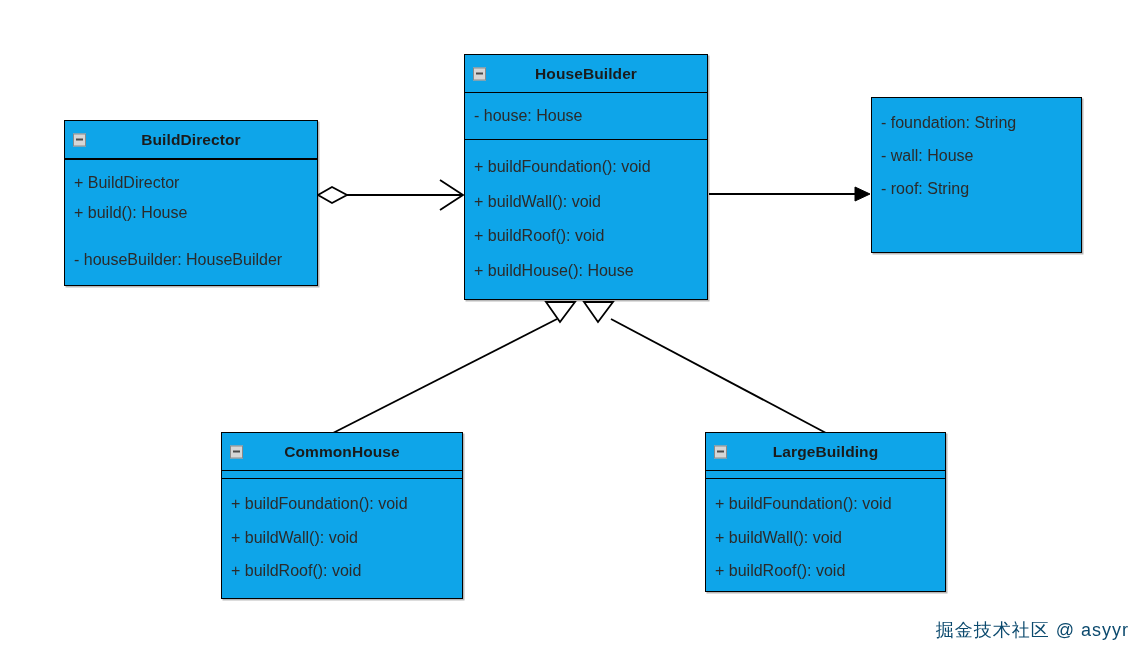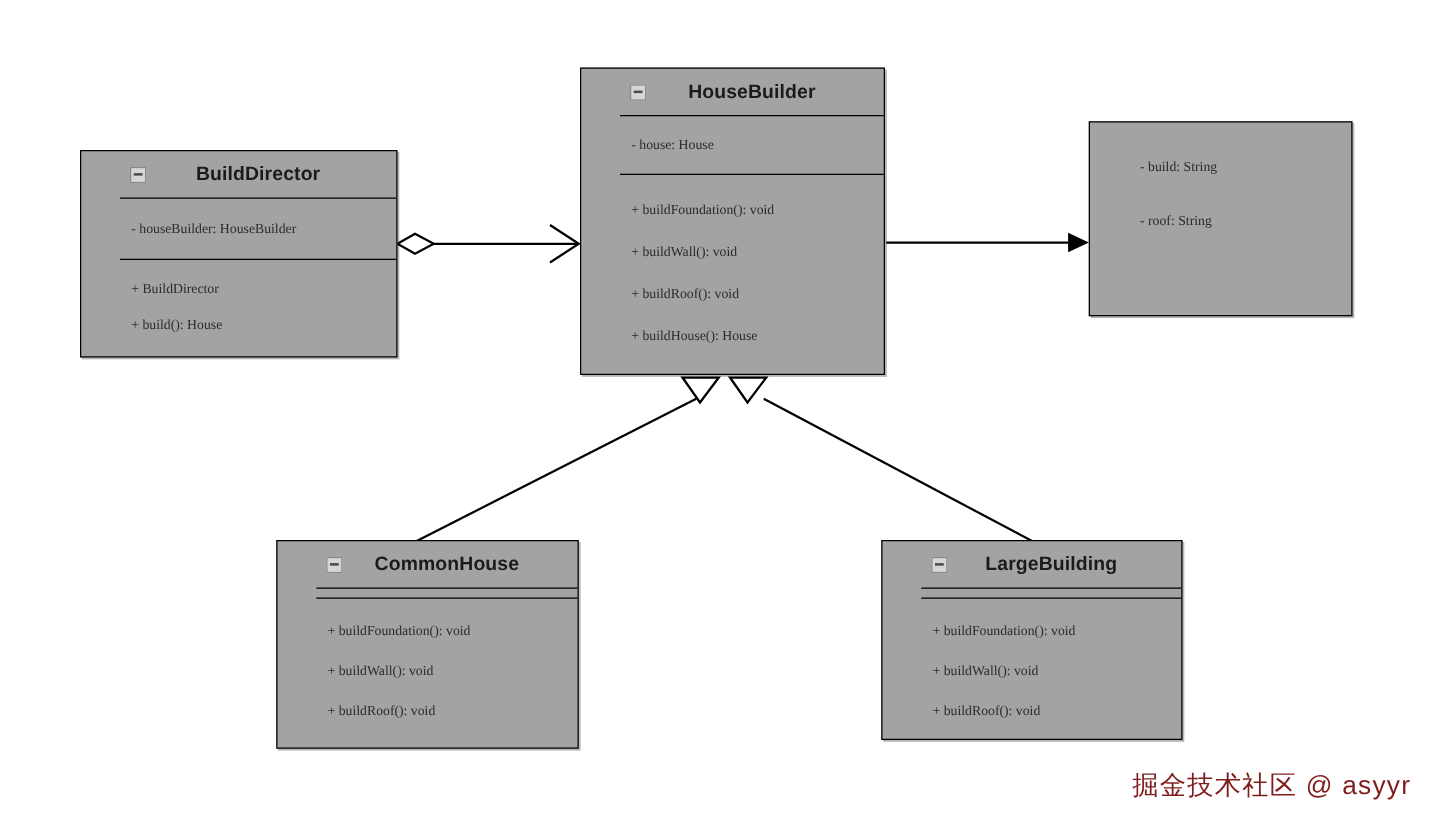"HouseBuilder" .uml-class { background: #a3a3a3 -> #0ea5e9; padding-left: 31px -> none }
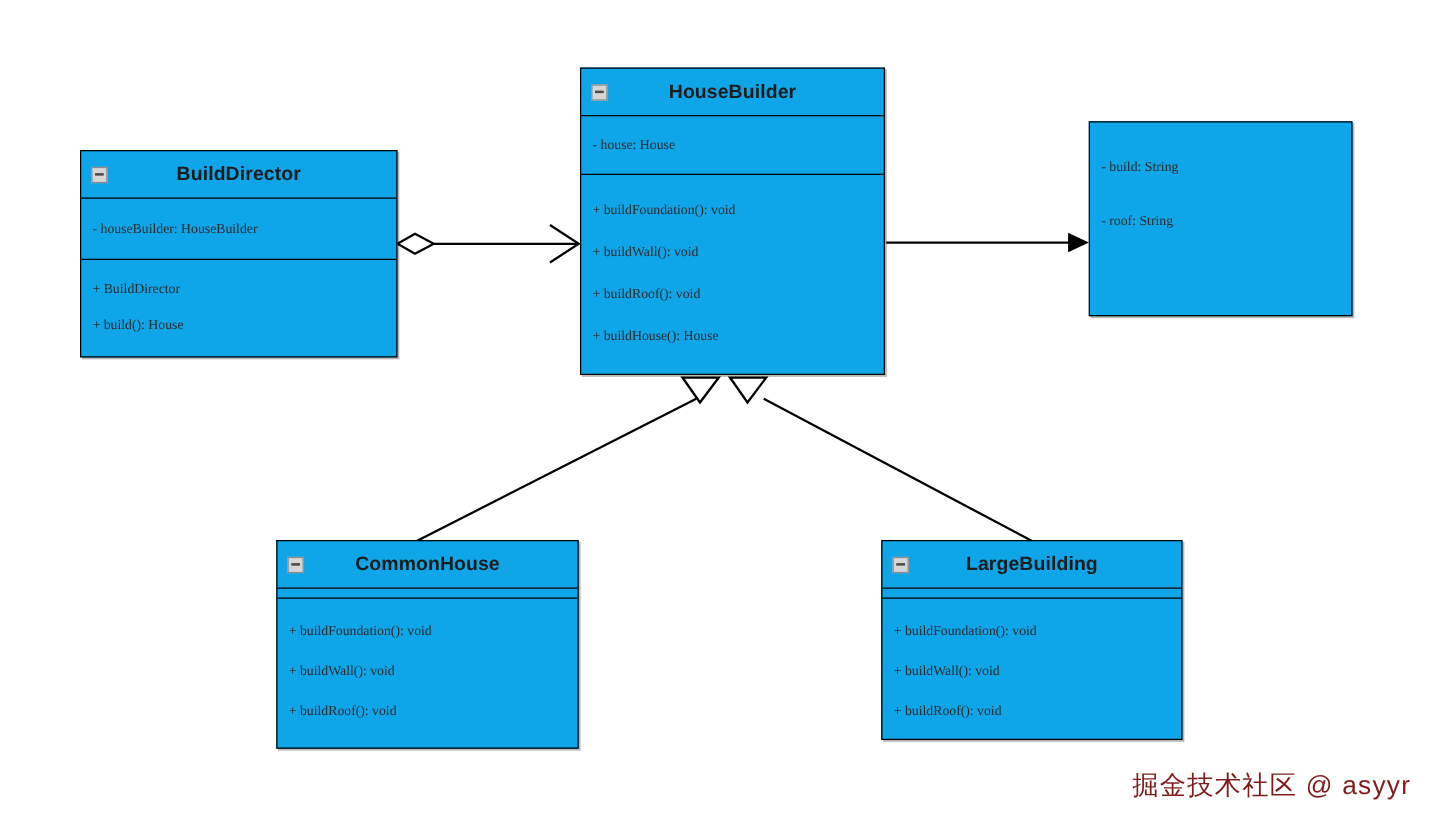"- house: House" .member { font-family: Liberation Serif, serif -> none; font-size: 11px -> 16px }
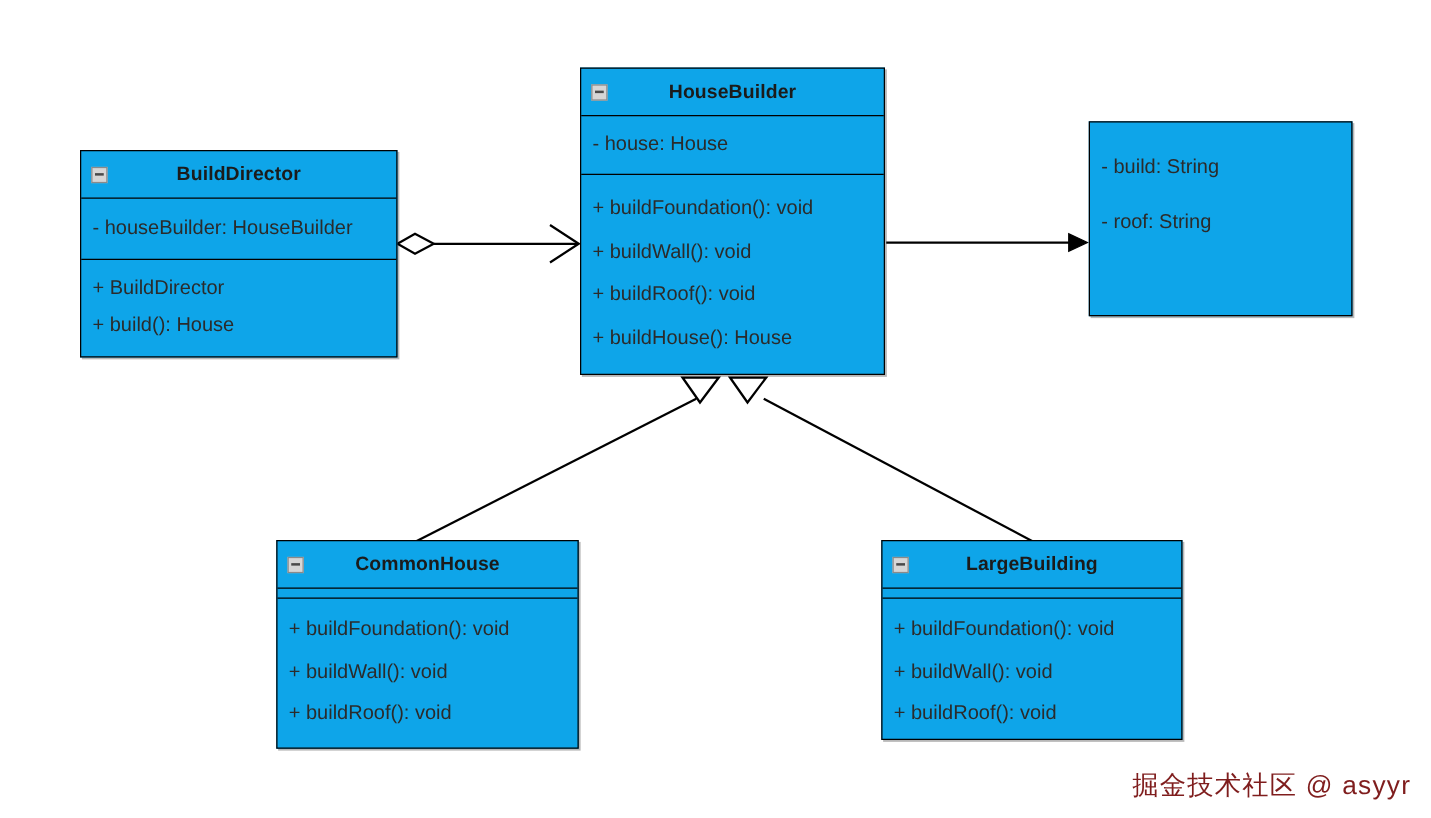"- foundation: String" div.member { html: none -> <div>- foundation: String</div> }
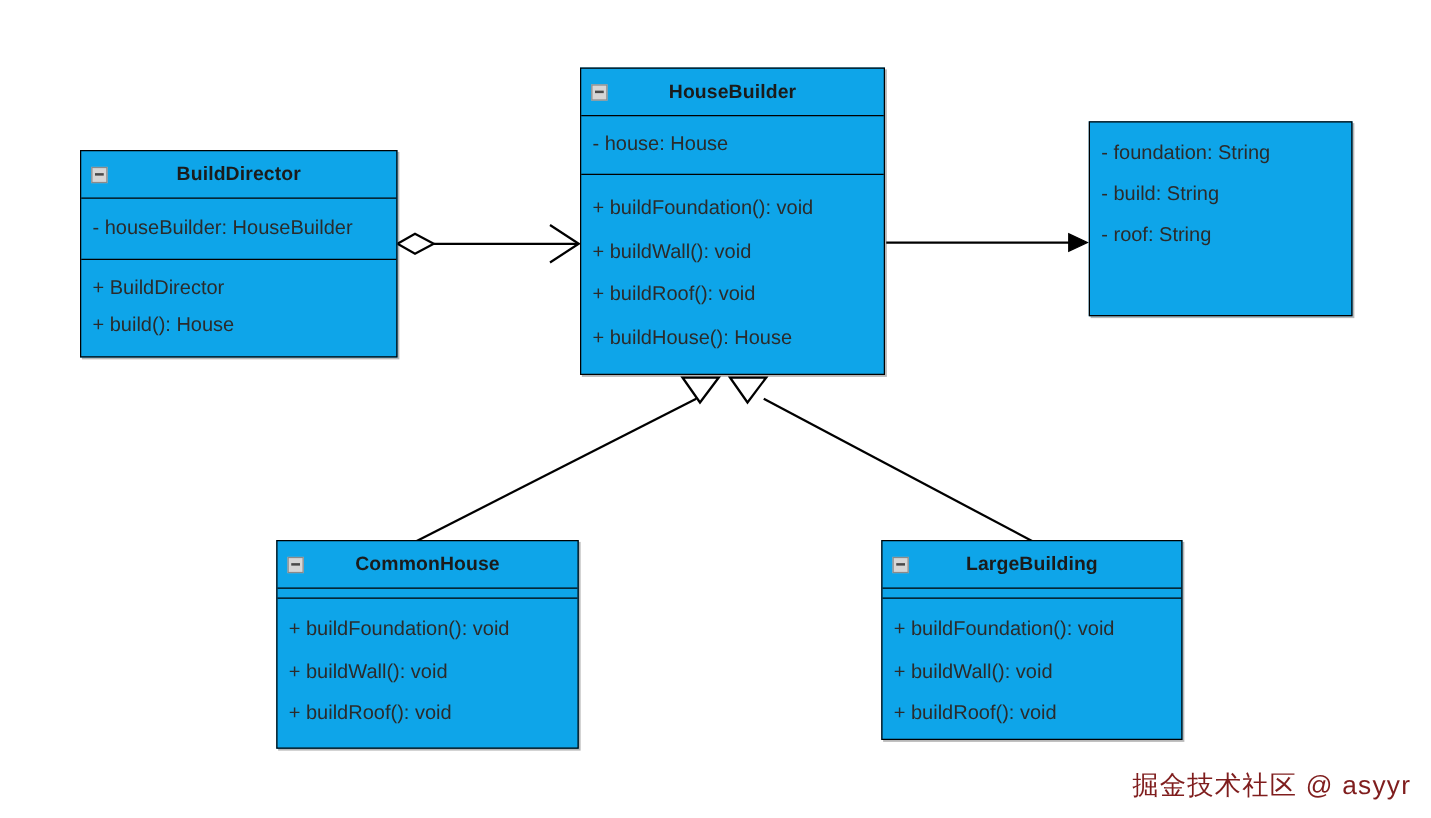"- build: String" div.member { text: build: String -> wall: House }
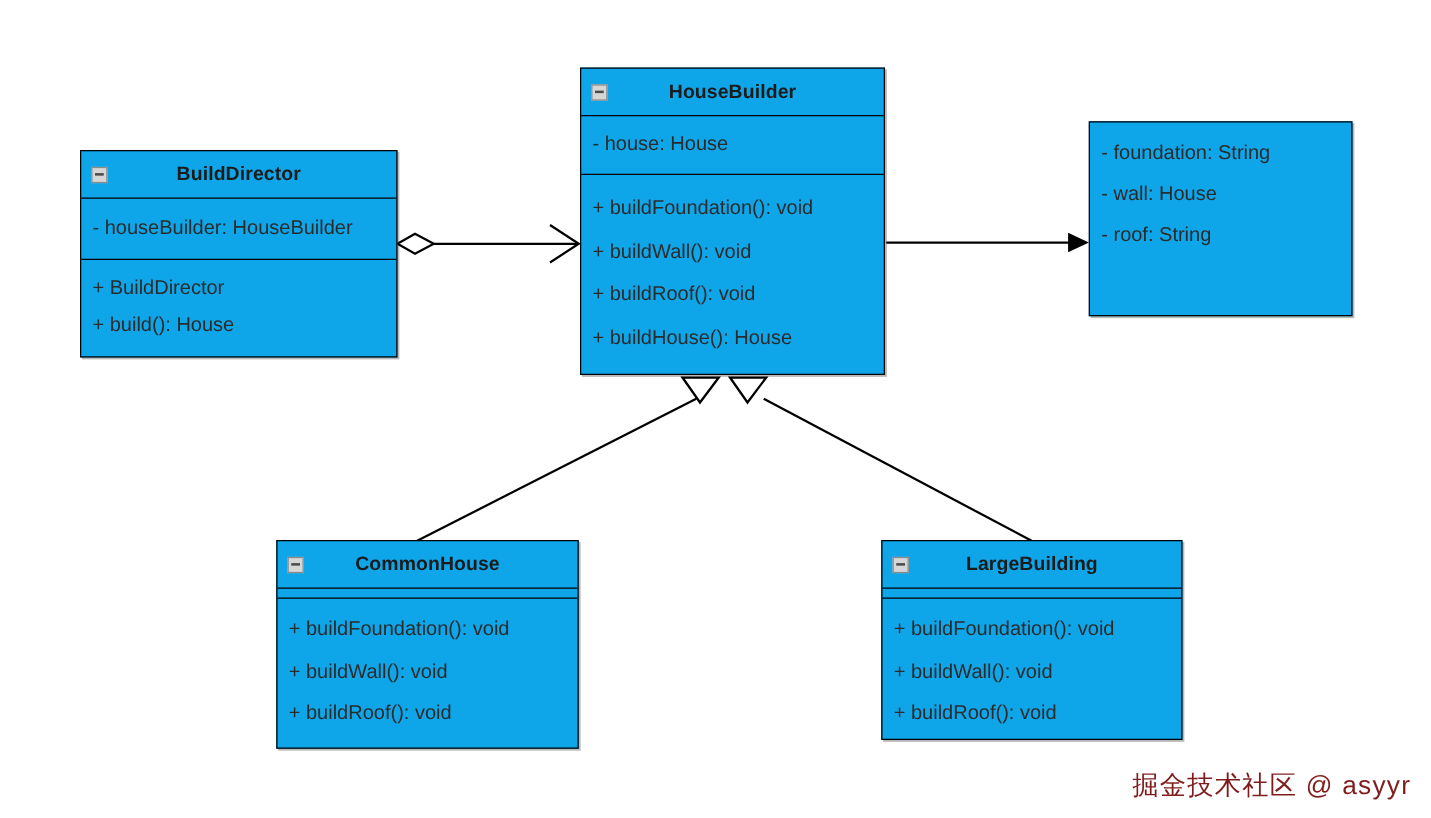"- houseBuilder: HouseBuilder" div.compartment { order: before "+ BuildDirector" -> after "+ BuildDirector" }
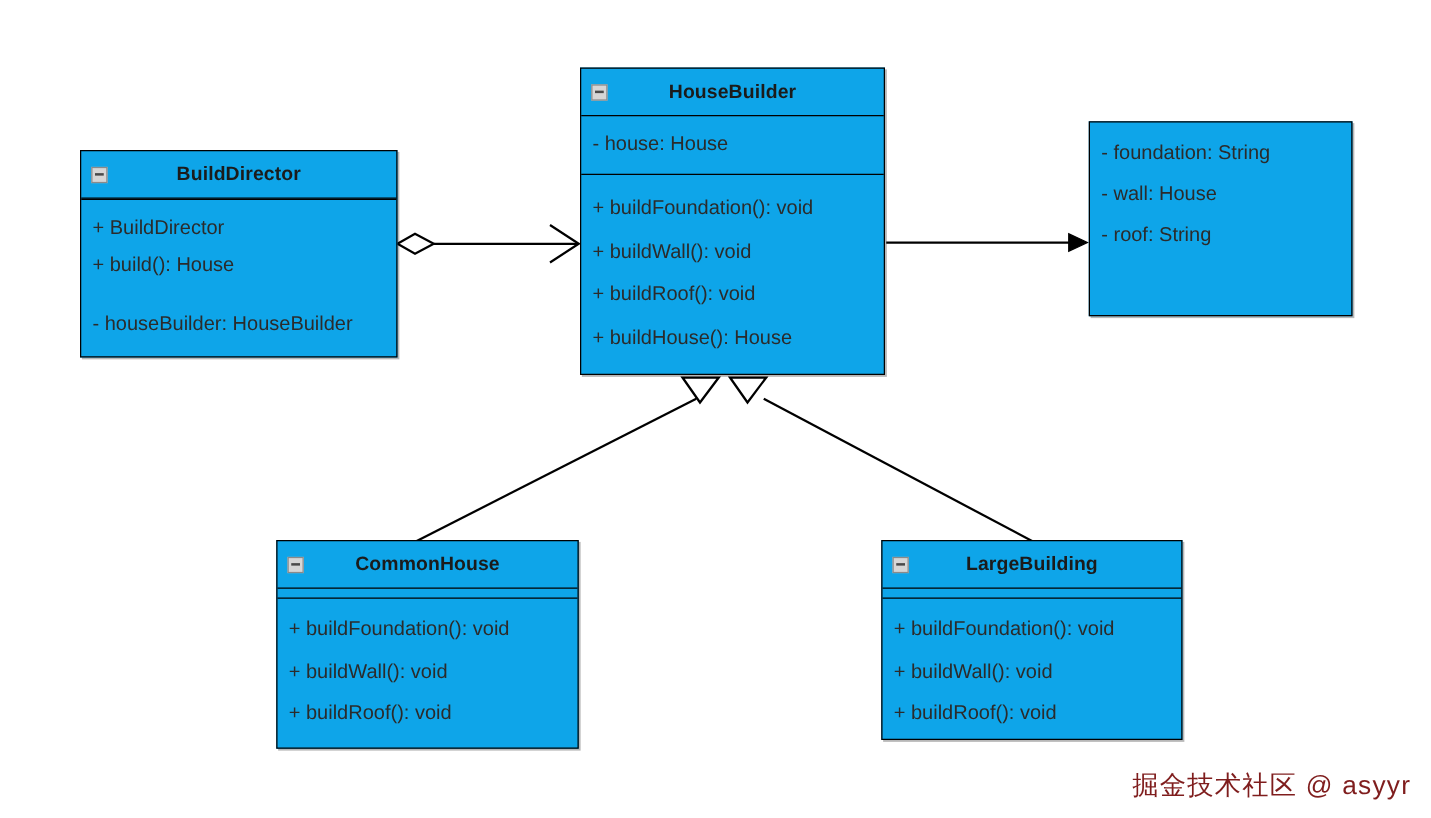"掘金技术社区 @ asyyr" .watermark { color: #7f1d1d -> #0c4a6e; font-size: 21px -> 18px }
